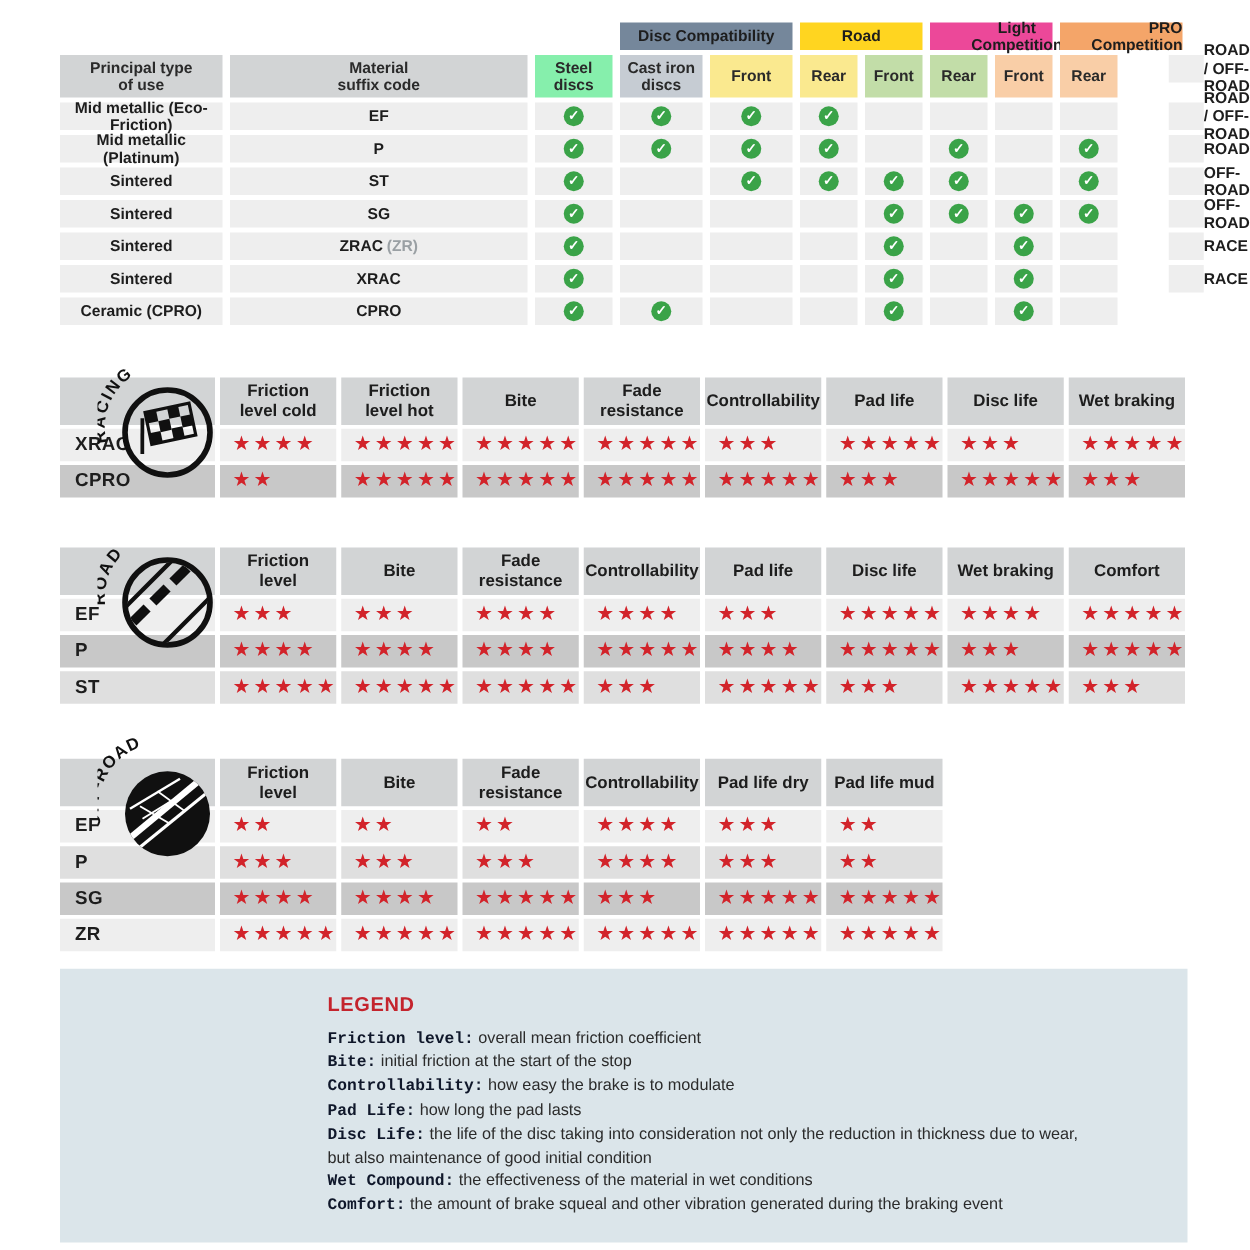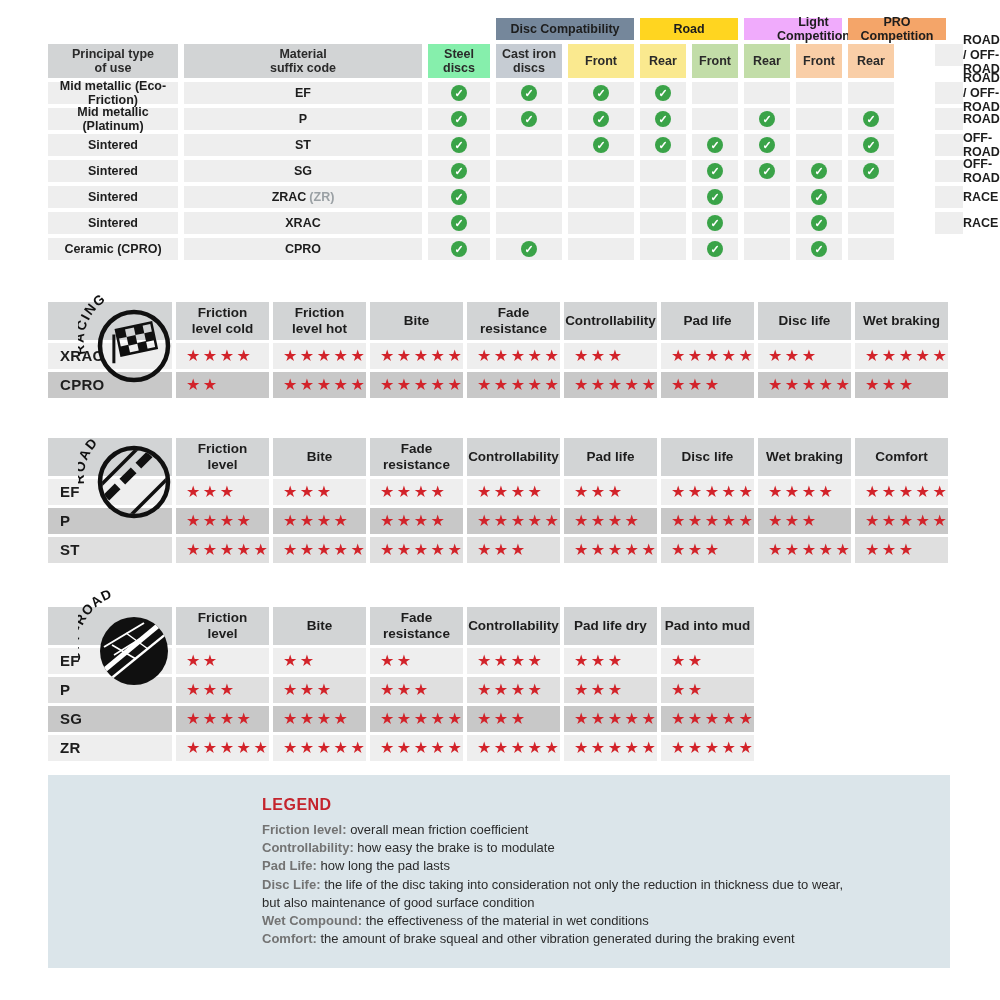"Light Competition" div.cell { background: #f0abfc -> #ec4899 }
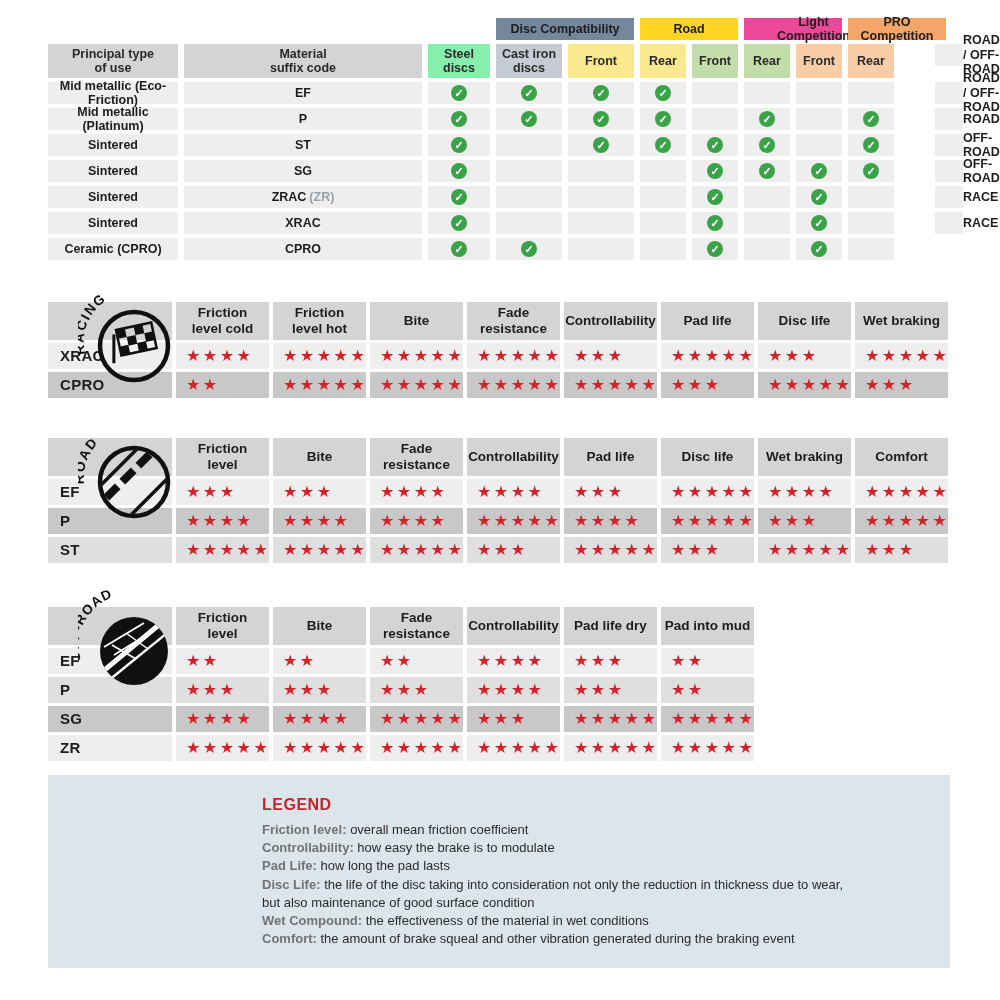"PRO Competition" div.cell { text-align: none -> right }
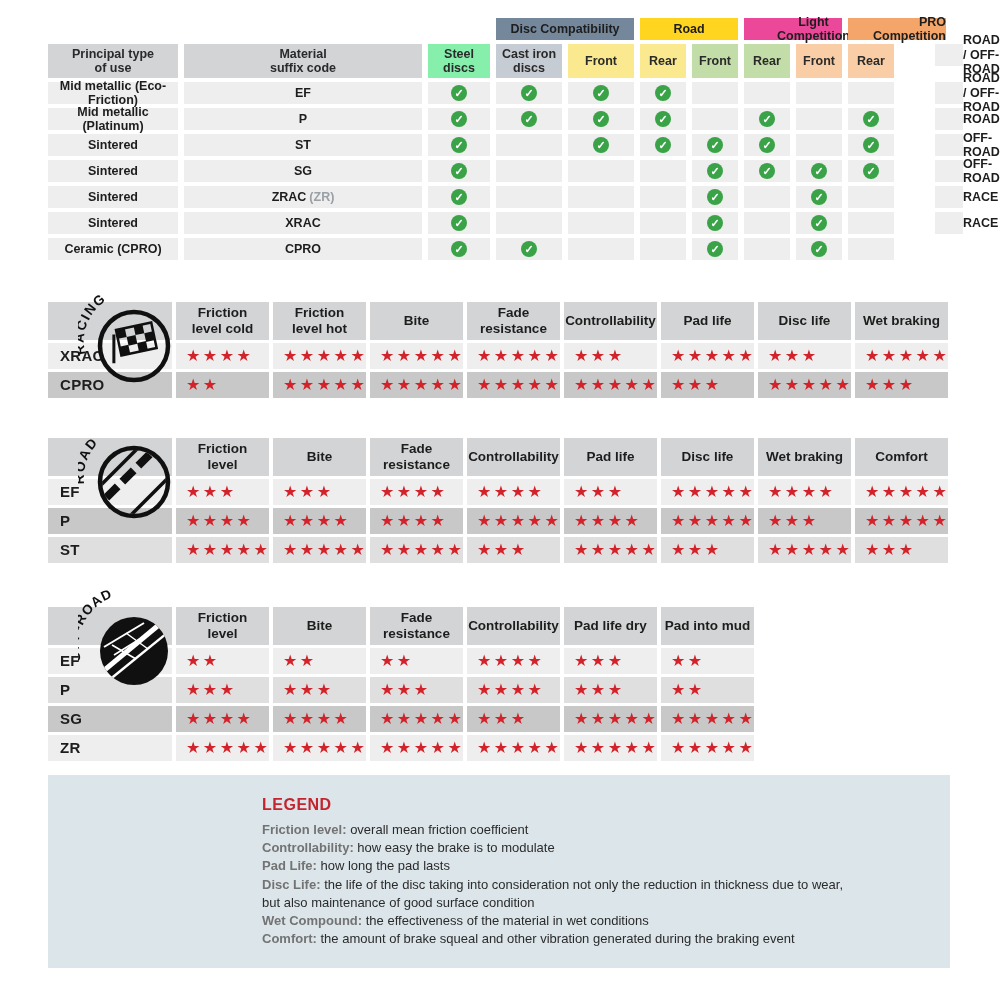"Pad into mud" div.cell { text: into -> life }
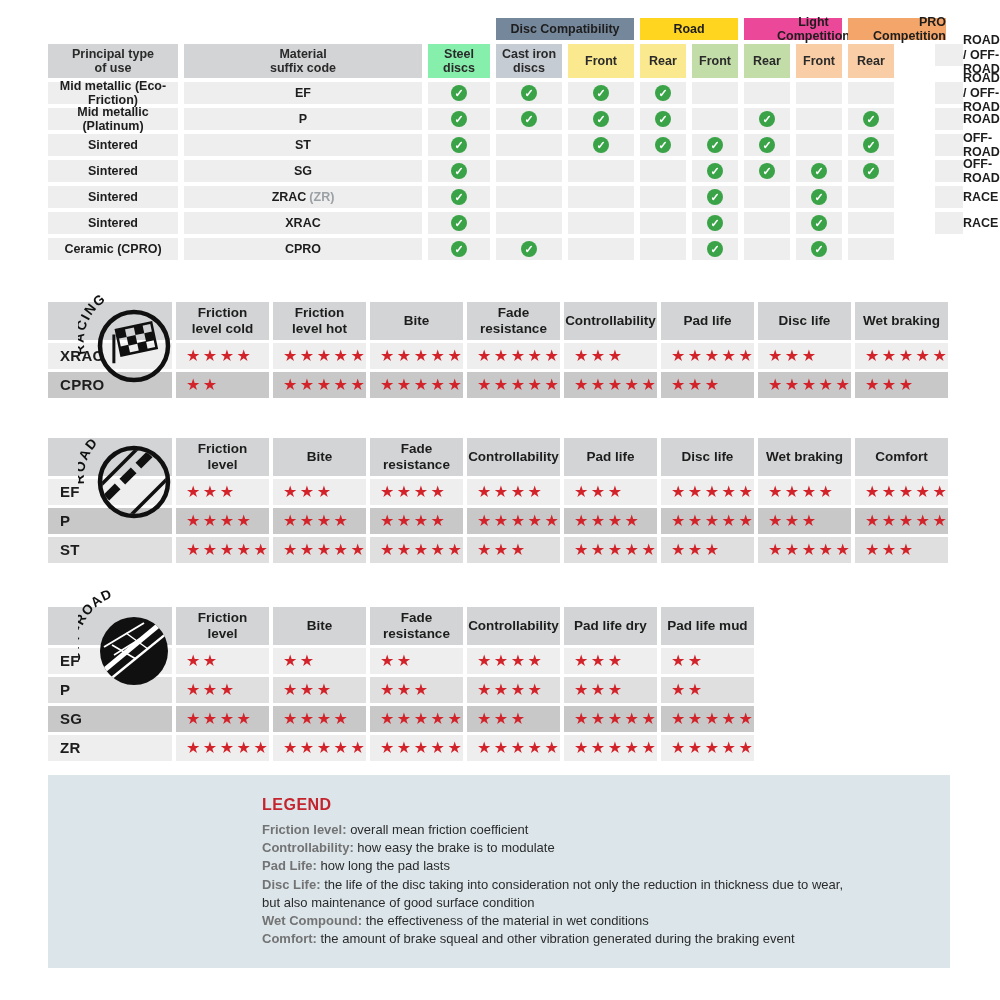"Friction level:" .legend-item b { color: #737373 -> #0f172a; font-family: none -> Liberation Mono, monospace }
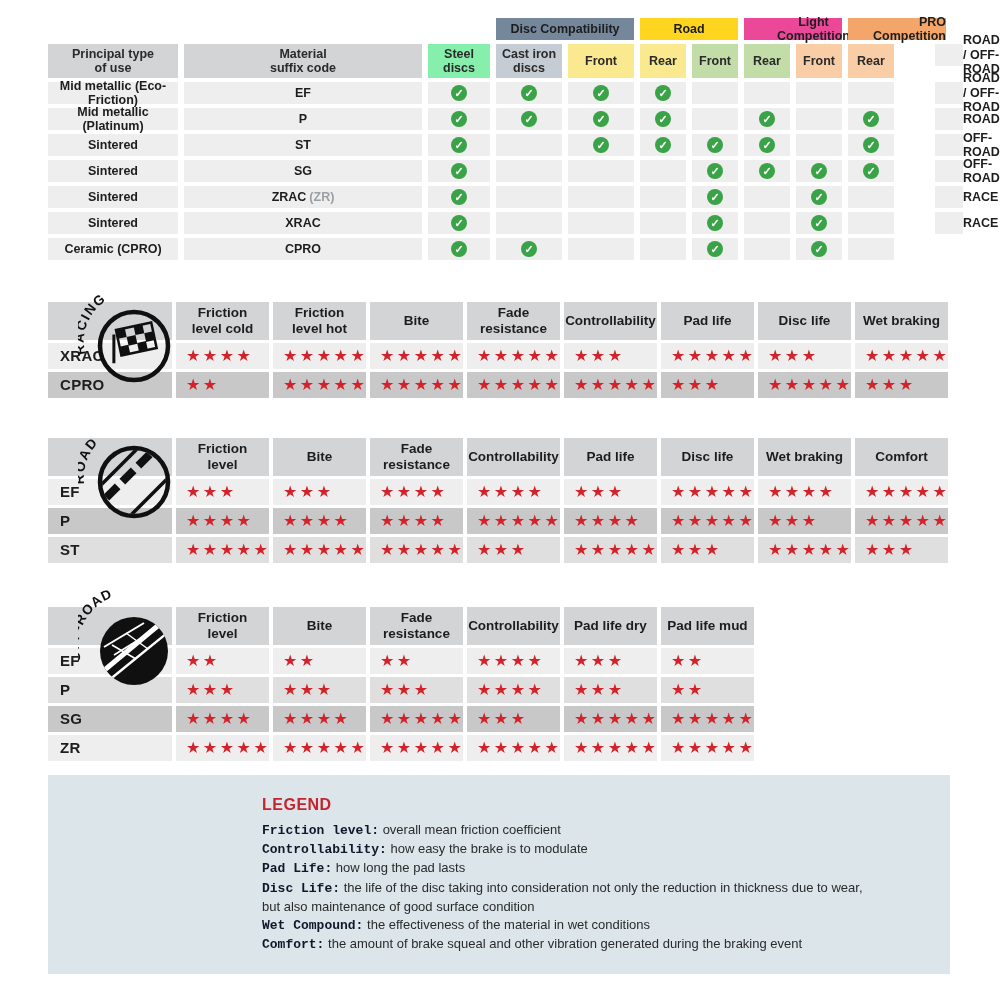"Bite: initial friction at the" div.legend-item { html: none -> <div><b>Bite:</b> initial friction at the start of the stop</div> }
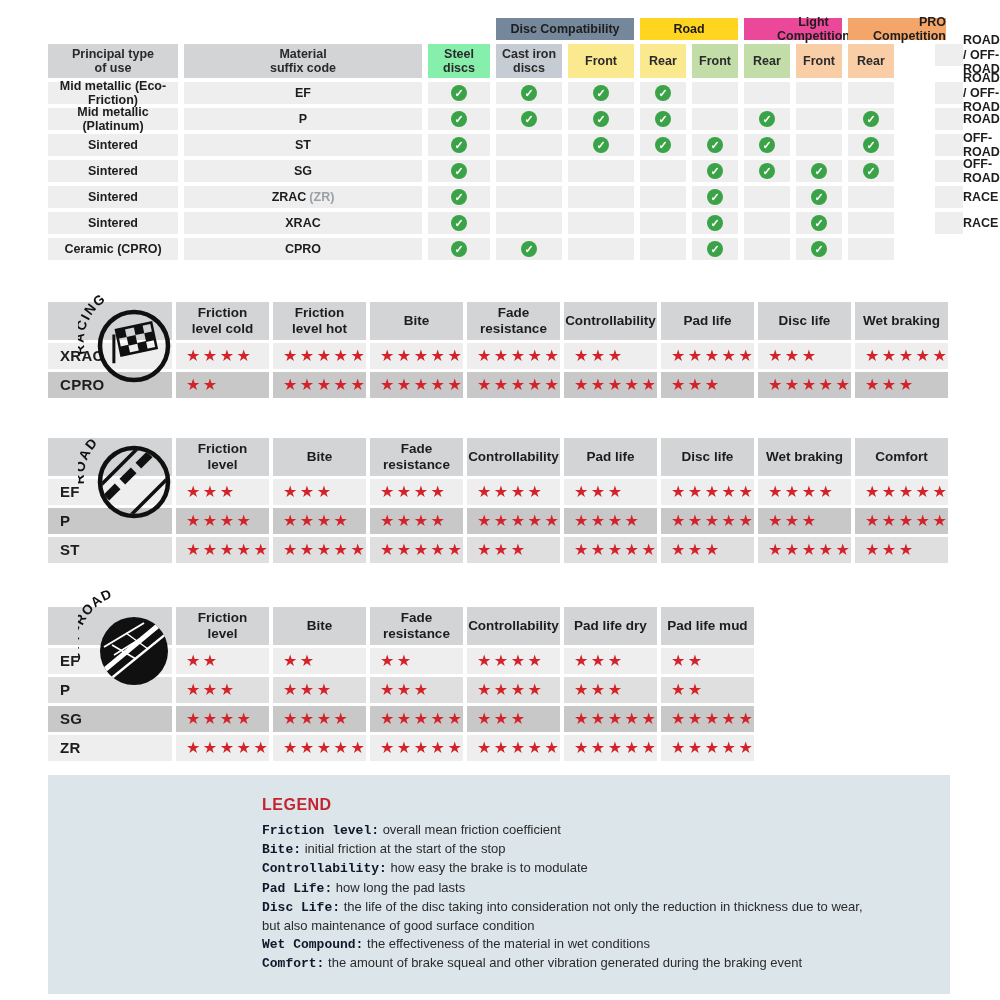"but also maintenance of good" div.legend-item { text: surface -> initial }
